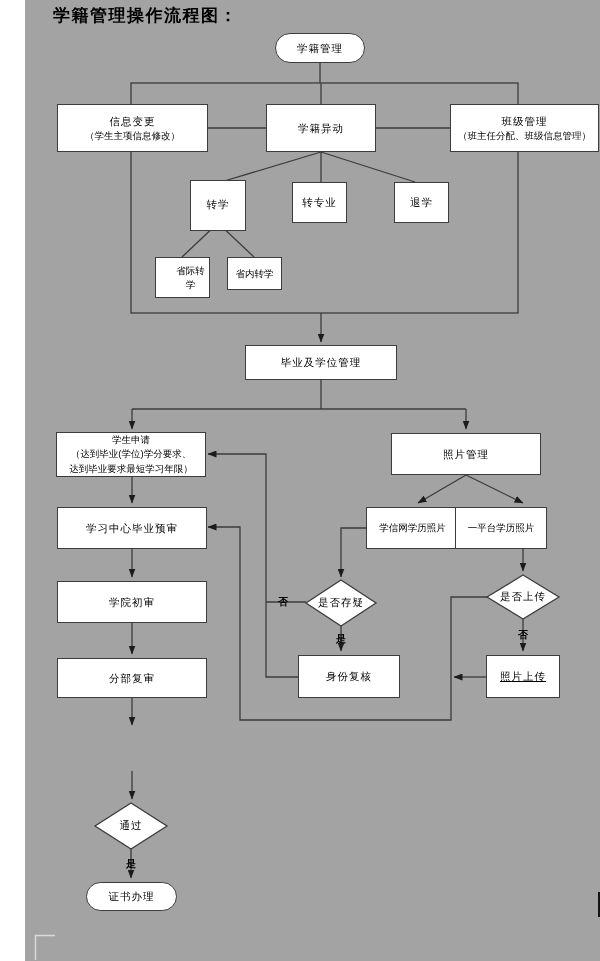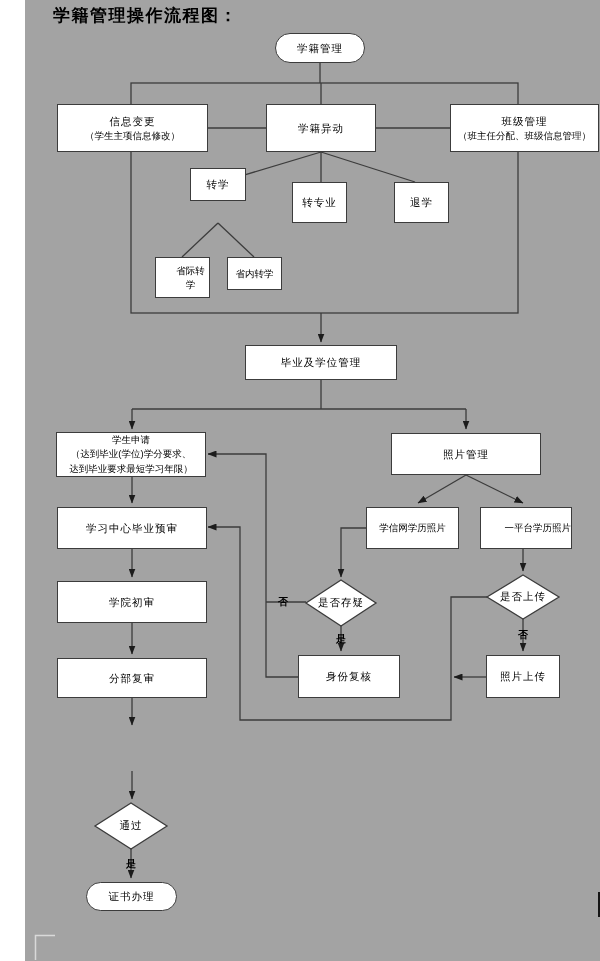"转学" div.node { font-family: none -> Liberation Mono, monospace; height: 33px -> 51px; top: 168px -> 180px }
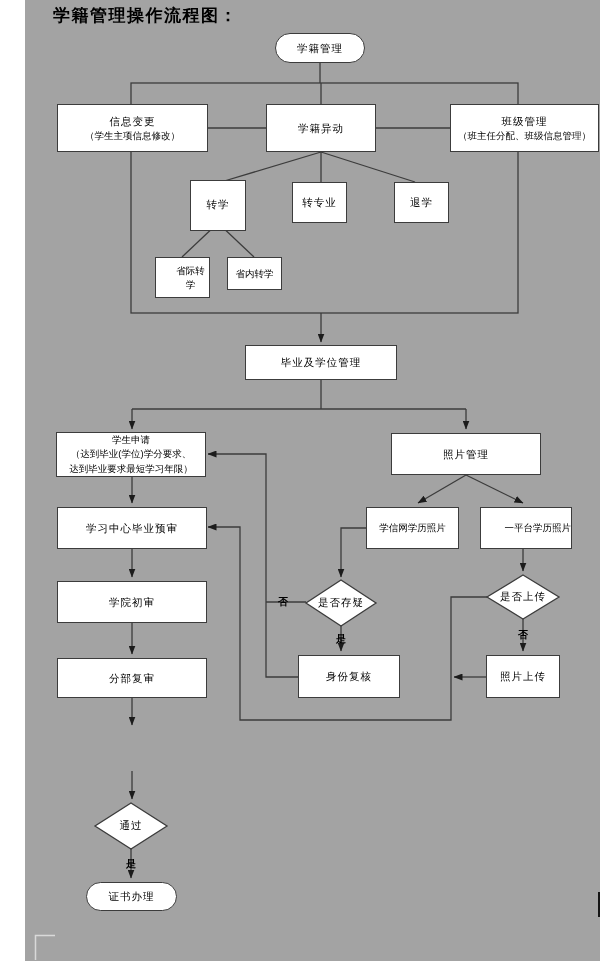"一平台学历照片" div.node { align-items: flex-end -> none; left: 455px -> 430px }
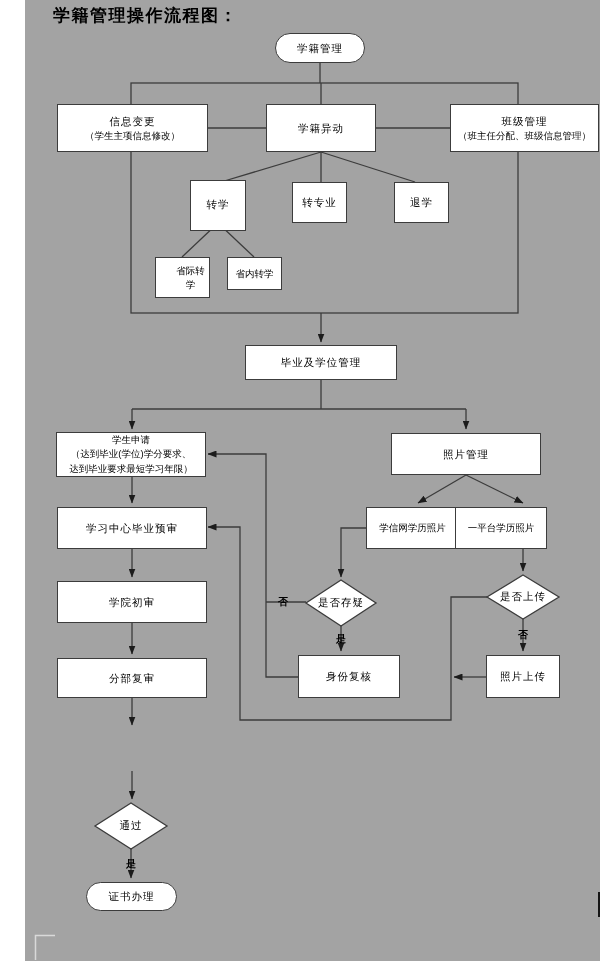"照片上传" div.node { text-decoration: none -> underline }
